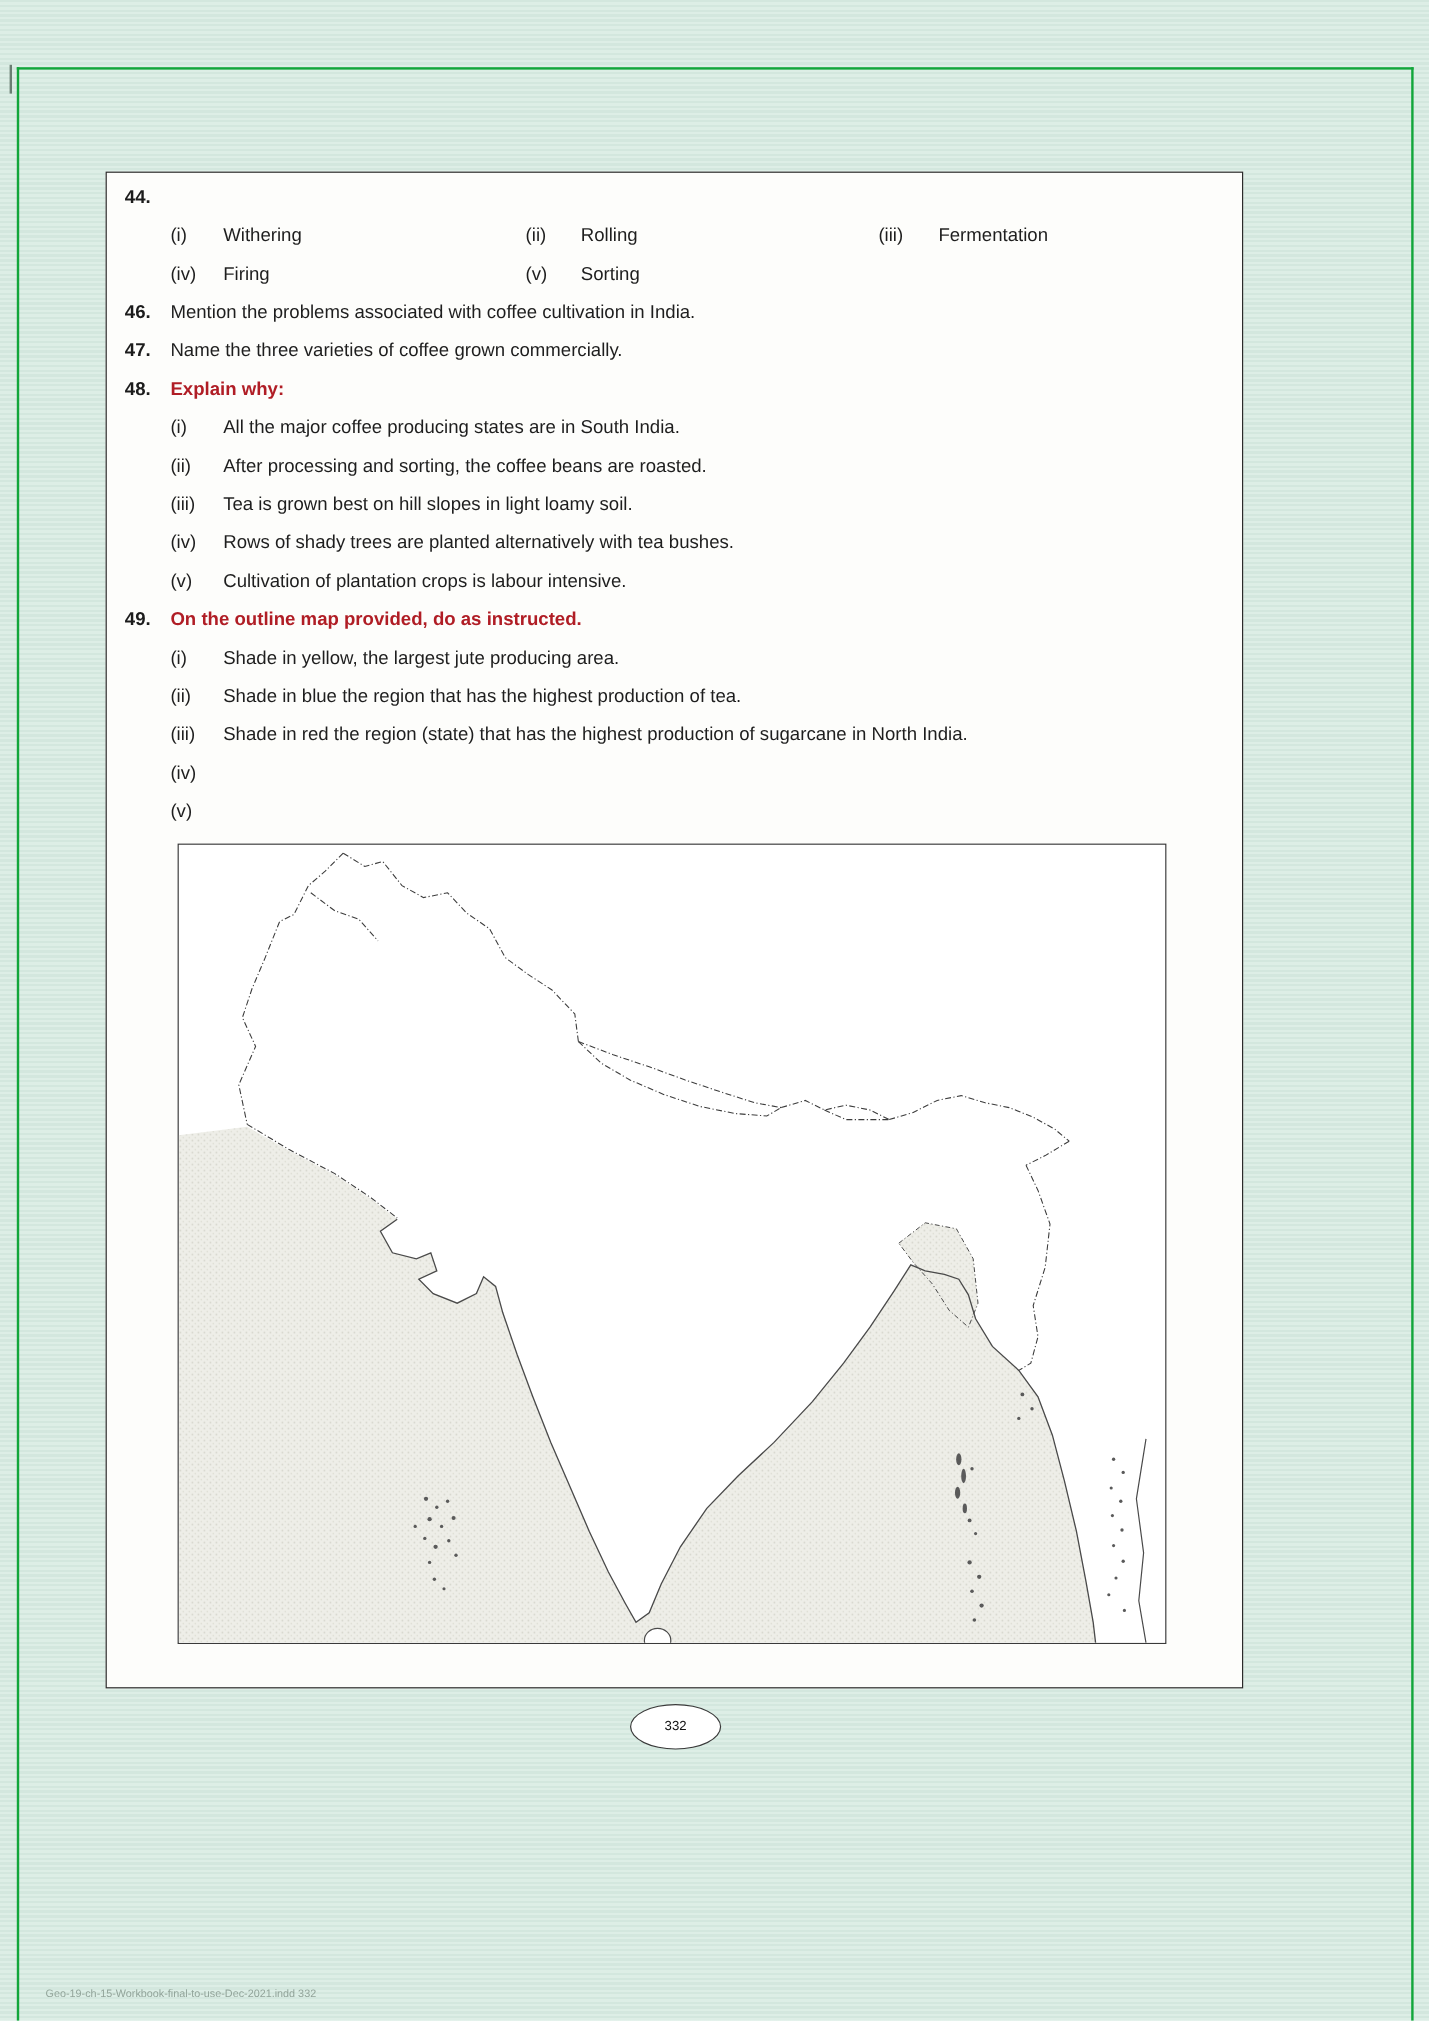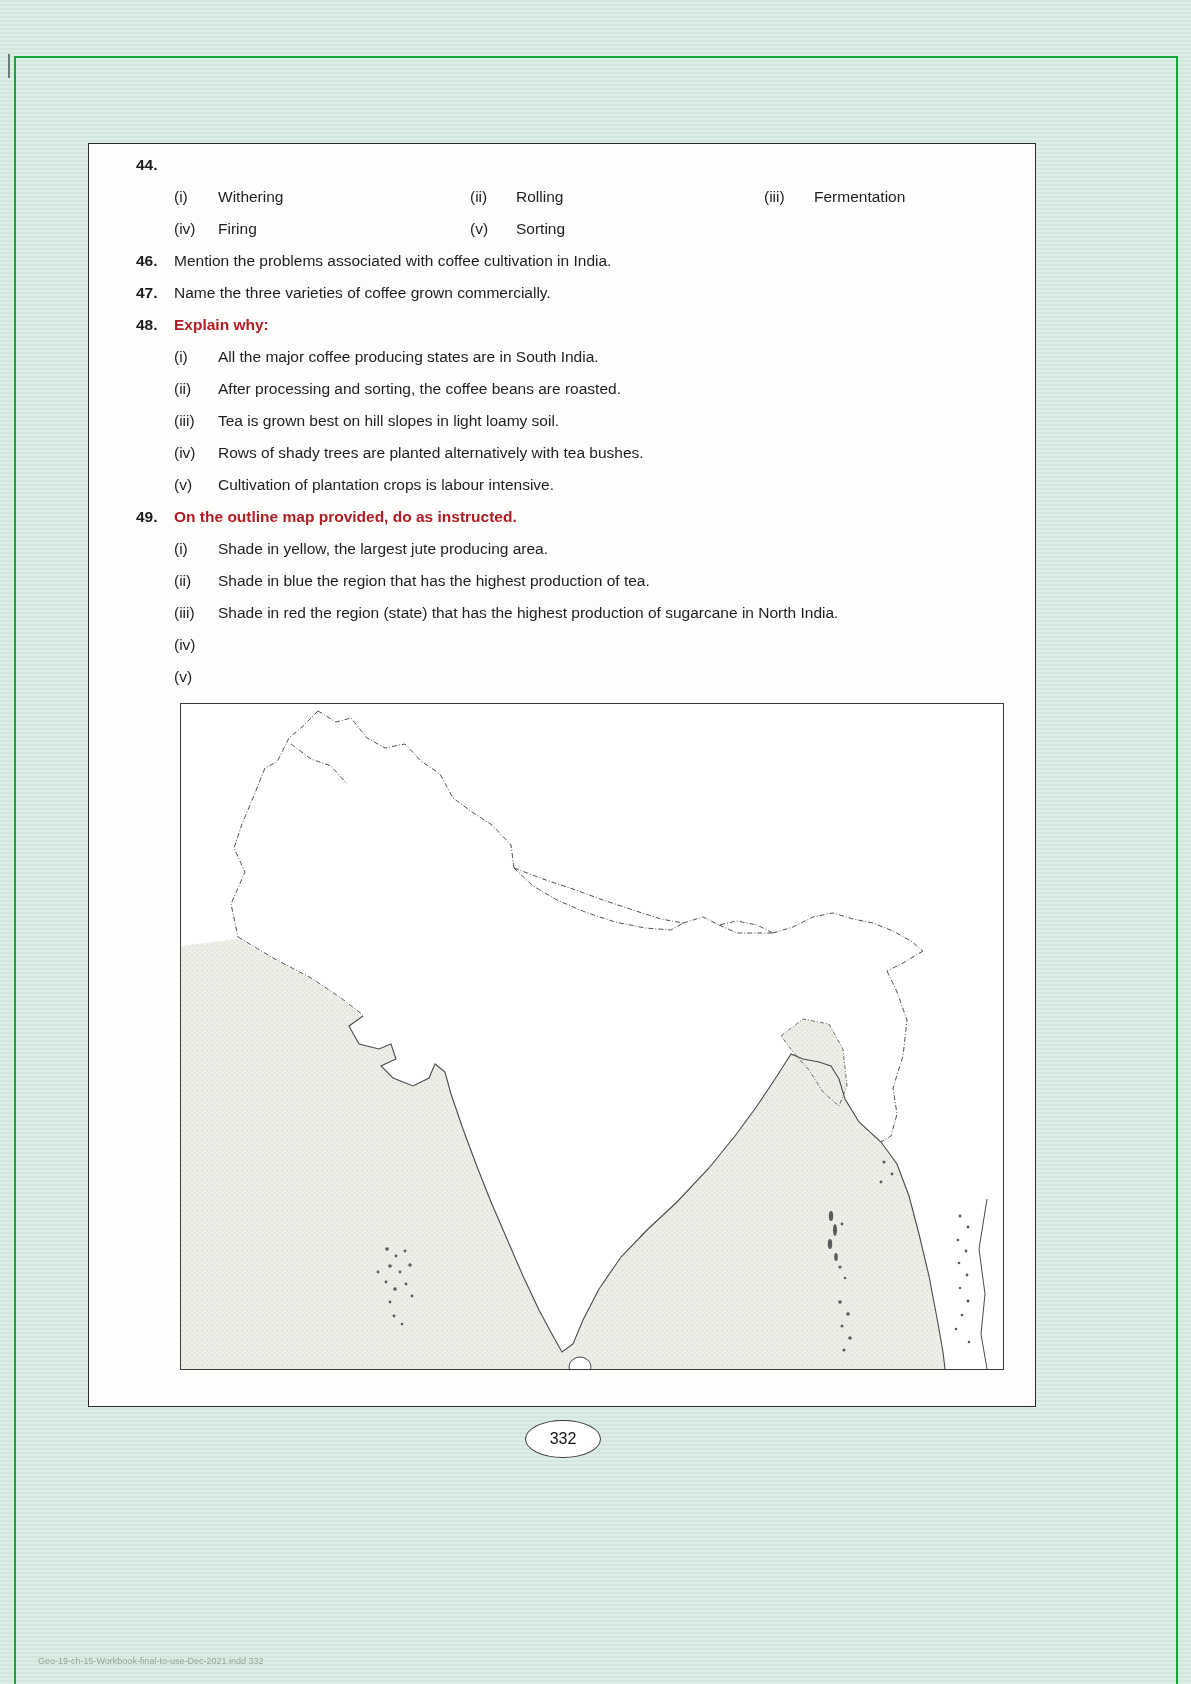"44." .content-box { padding-left: 32px -> none }
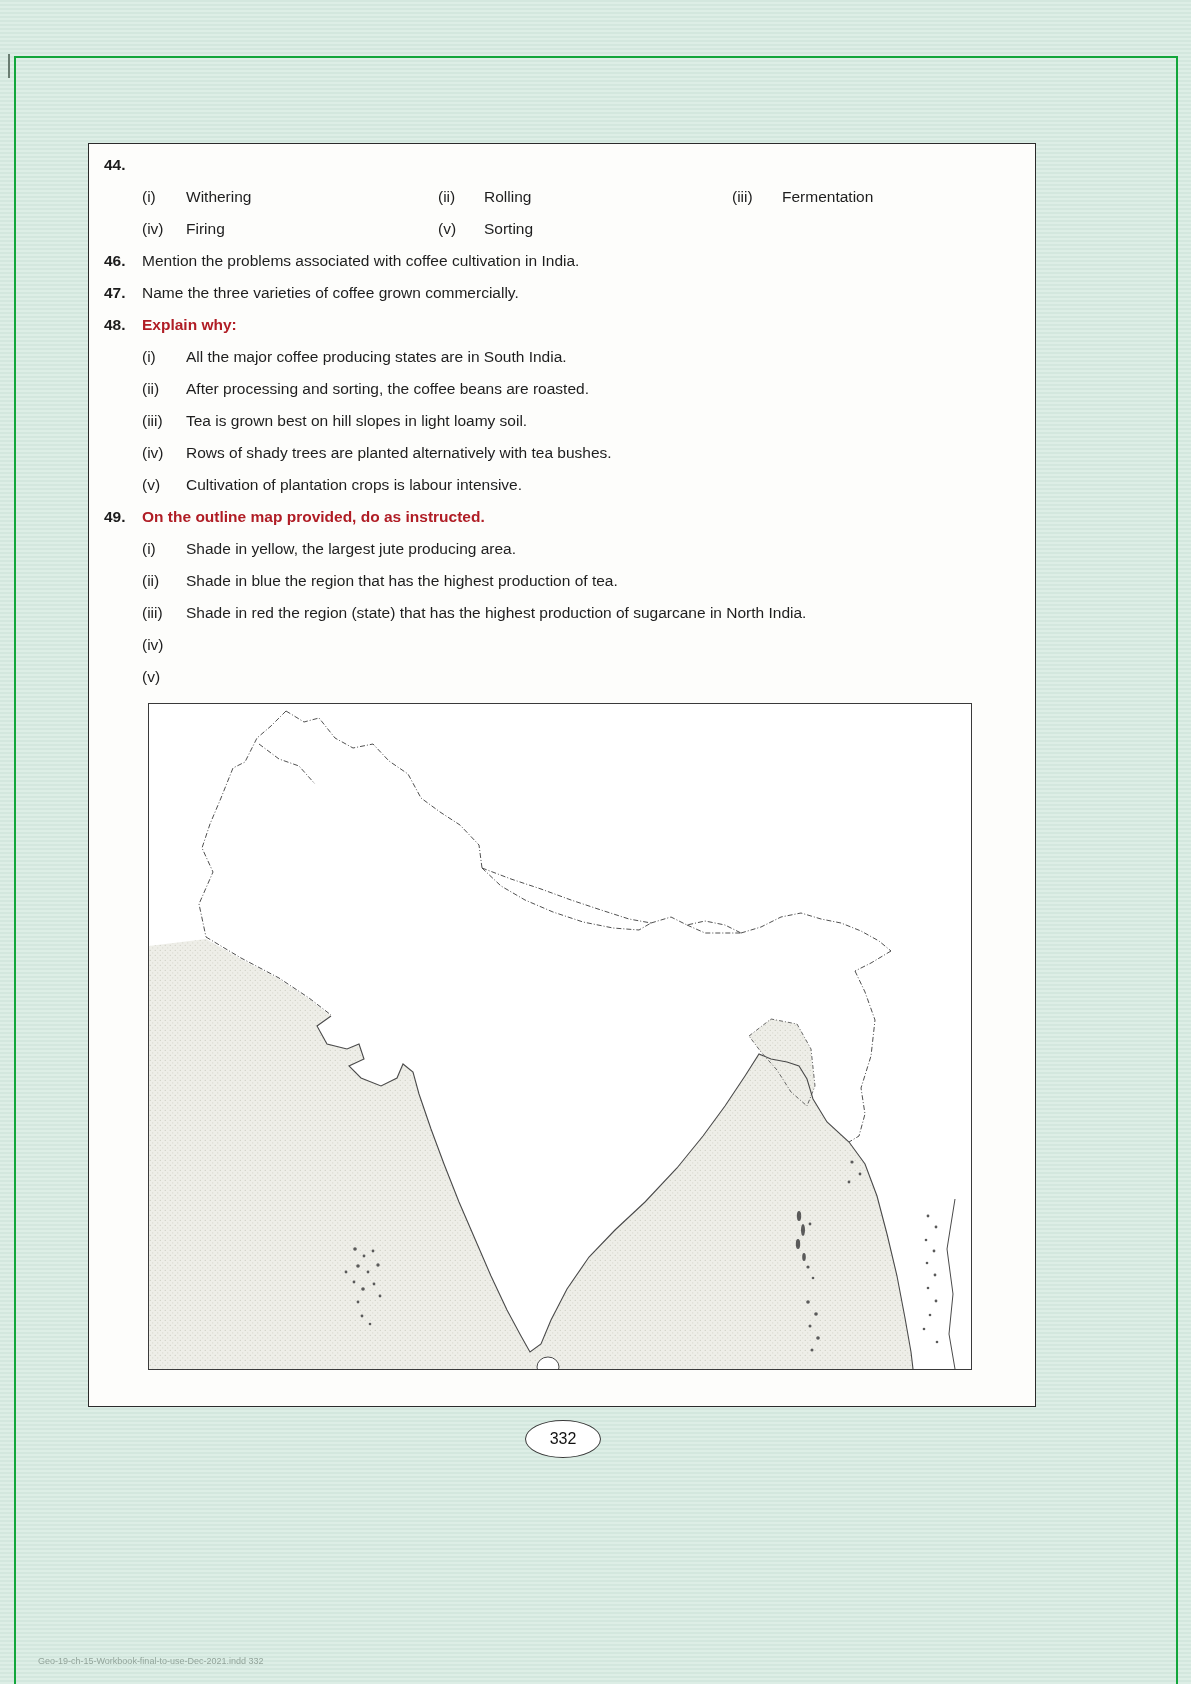"332" .page-badge { font-size: 16px -> 11px }
